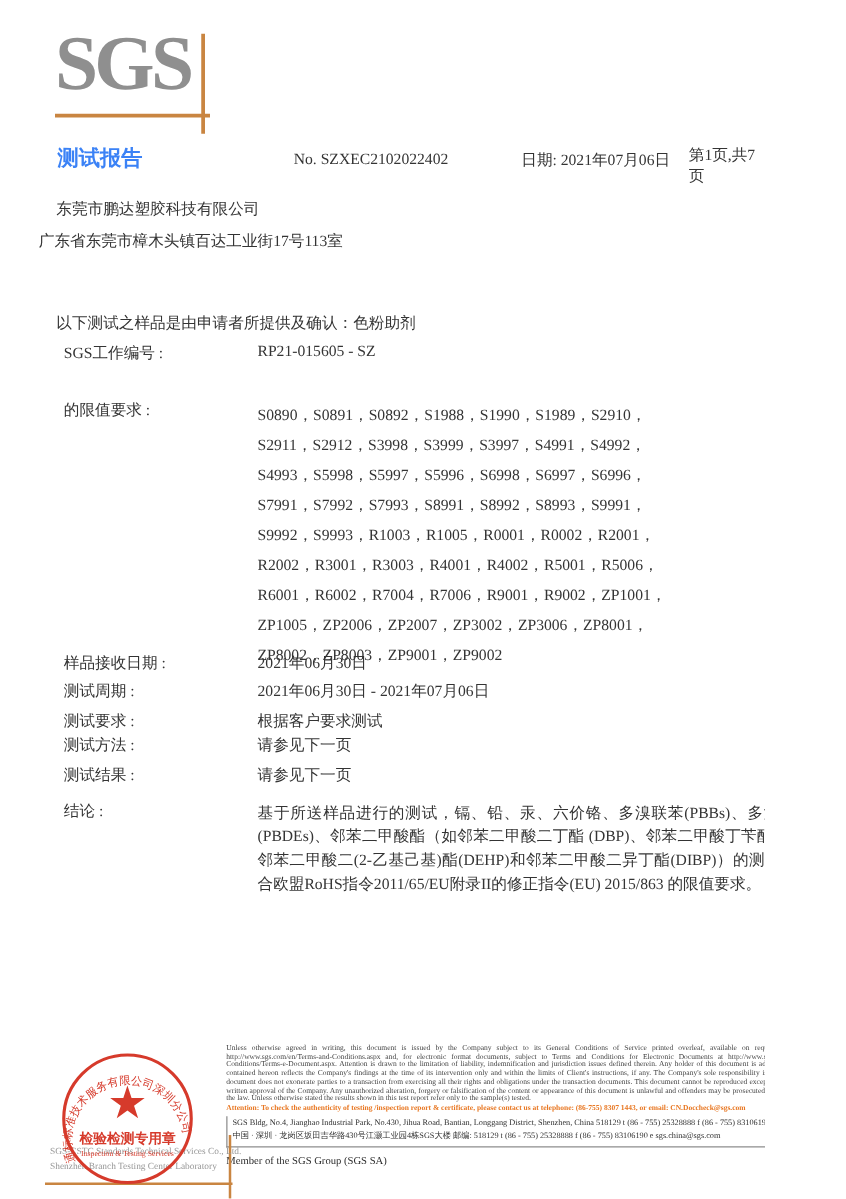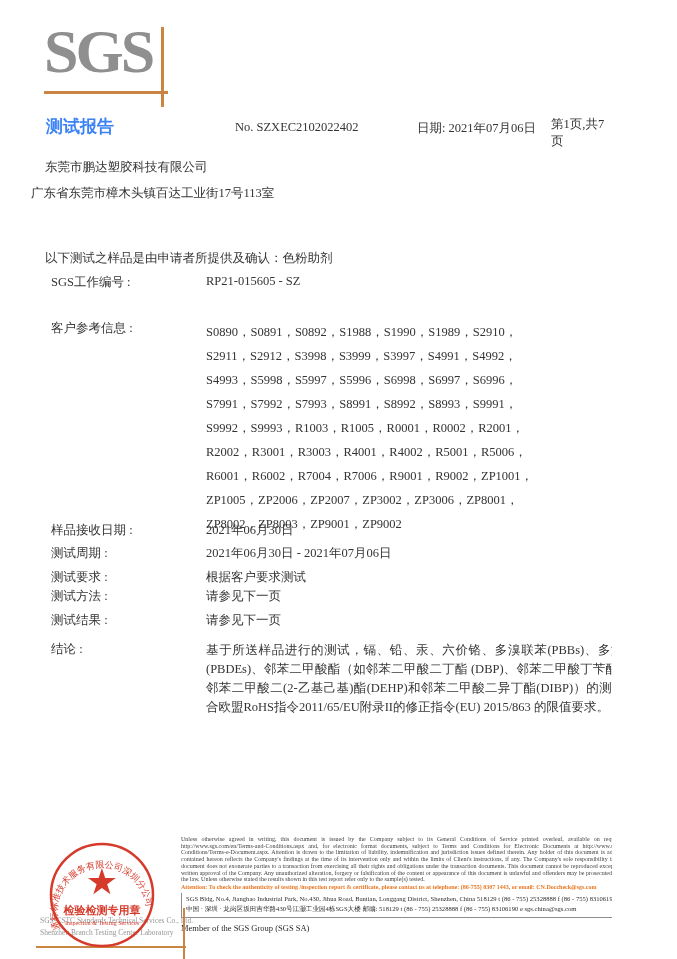"客户参考信息 :" div.lbl { text: 客户参考信息 -> 的限值要求 }
